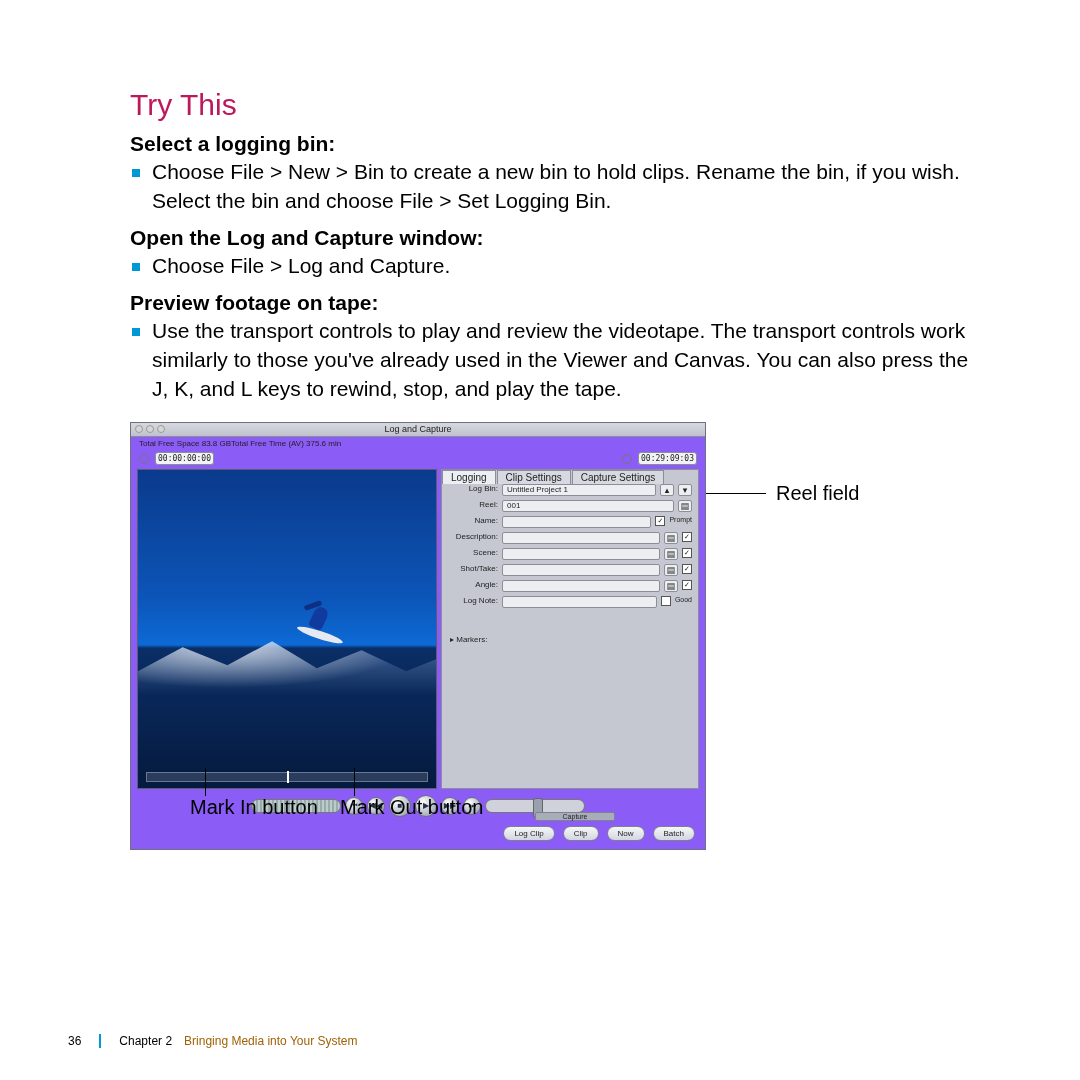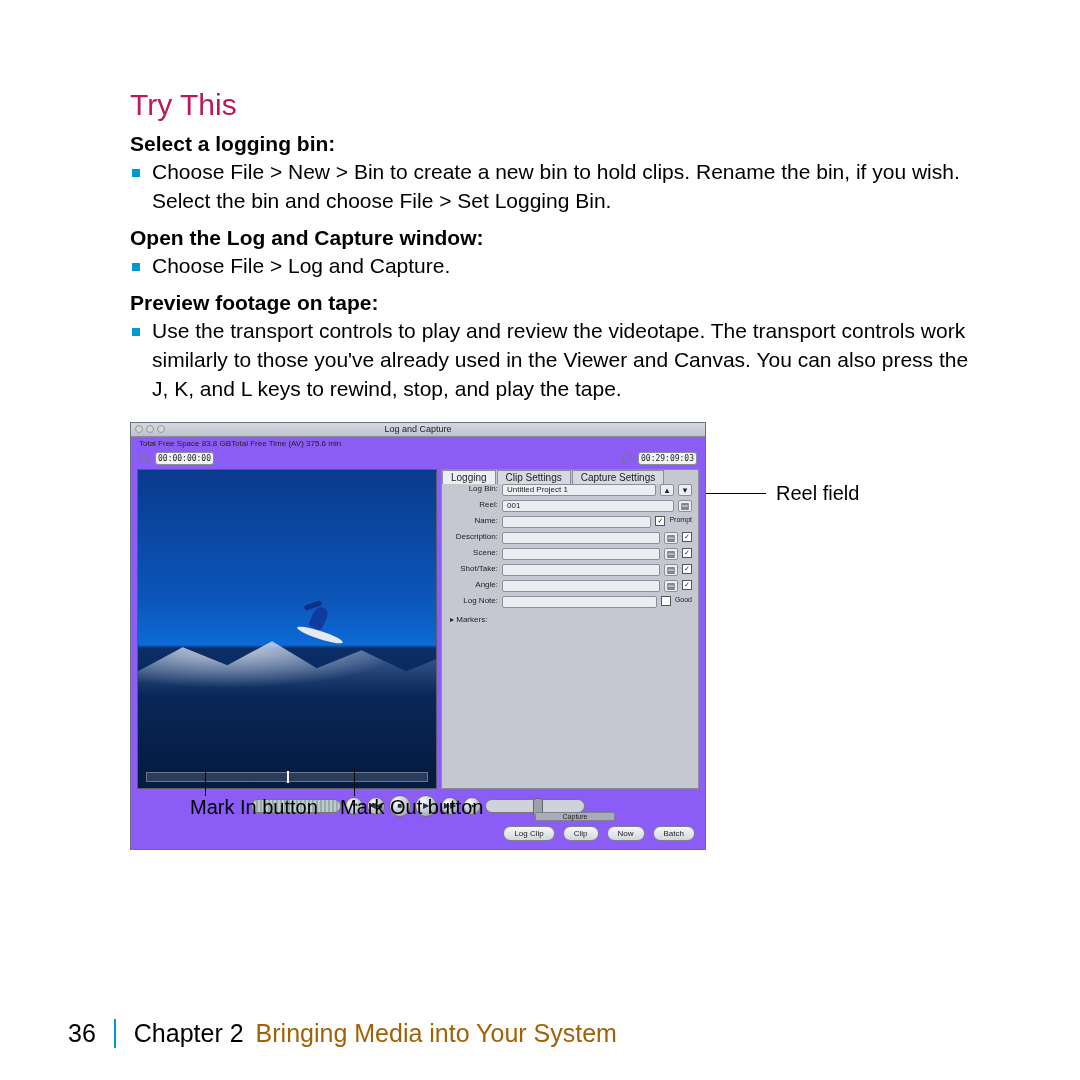"▸ Markers:" .markers { margin-top: none -> 20px }
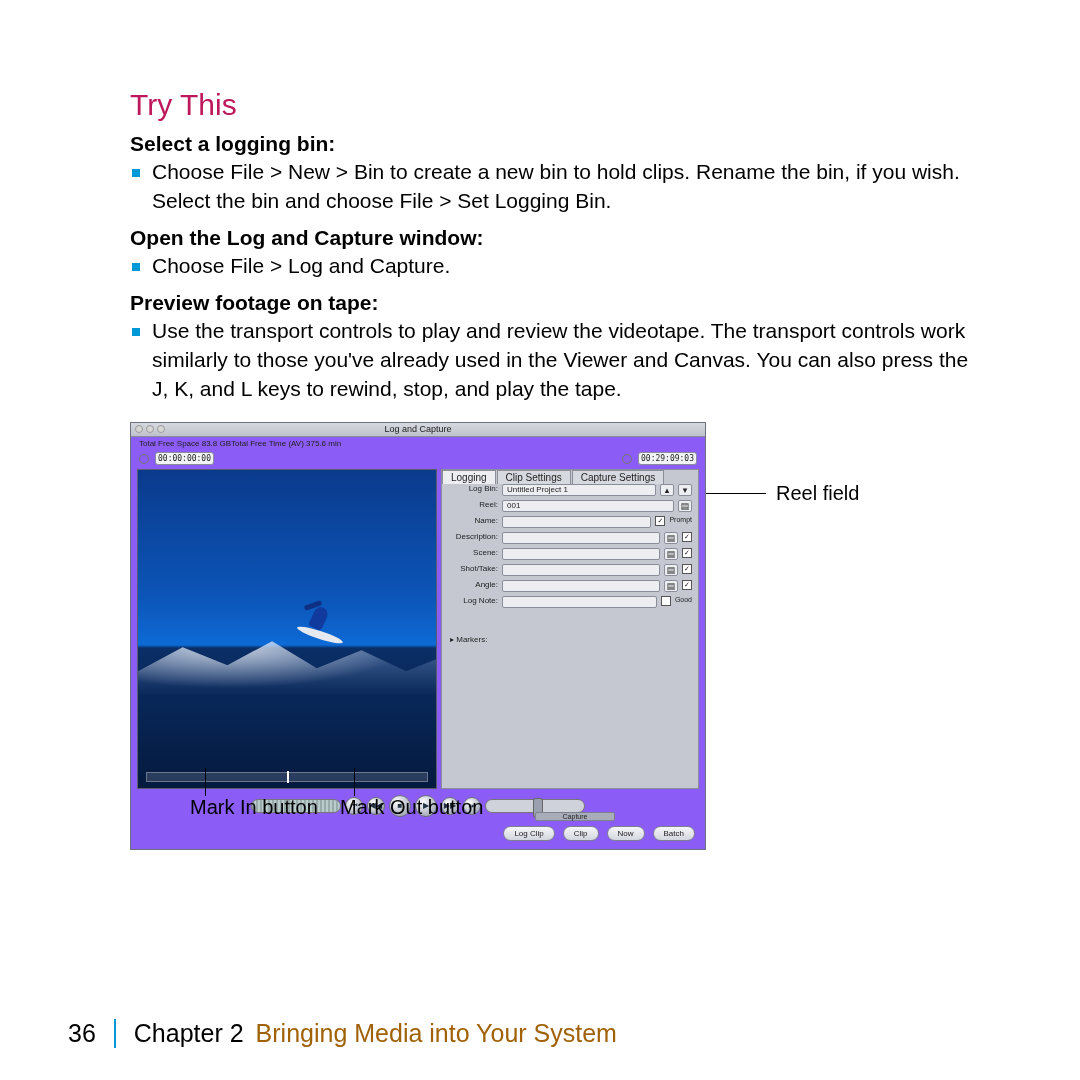"36" .footer { font-size: 25px -> 12px }
